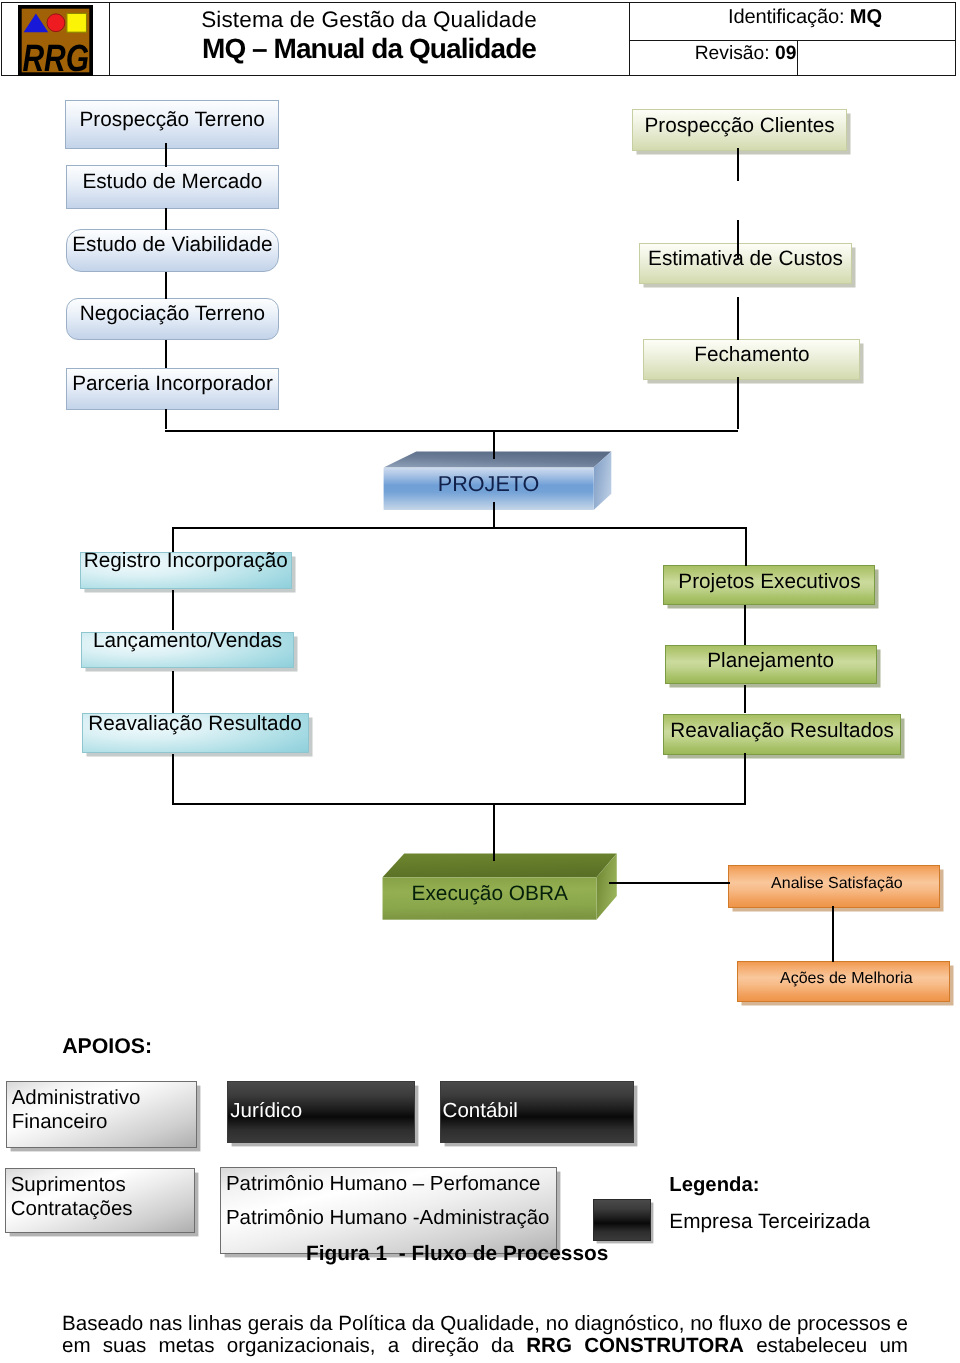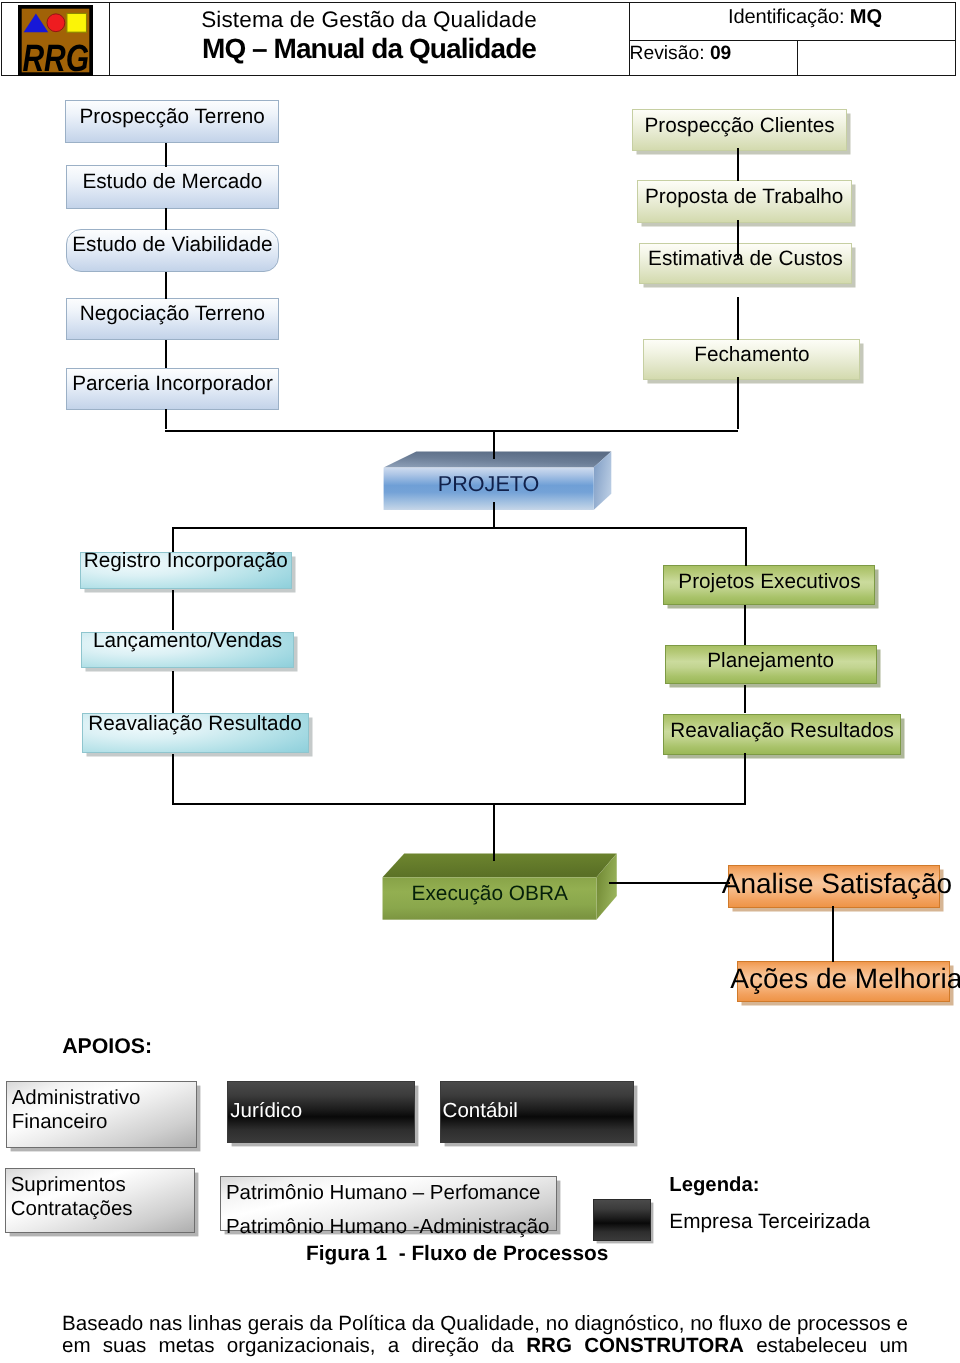"Revisão:" .hdr-rev { justify-content: flex-start -> flex-end }
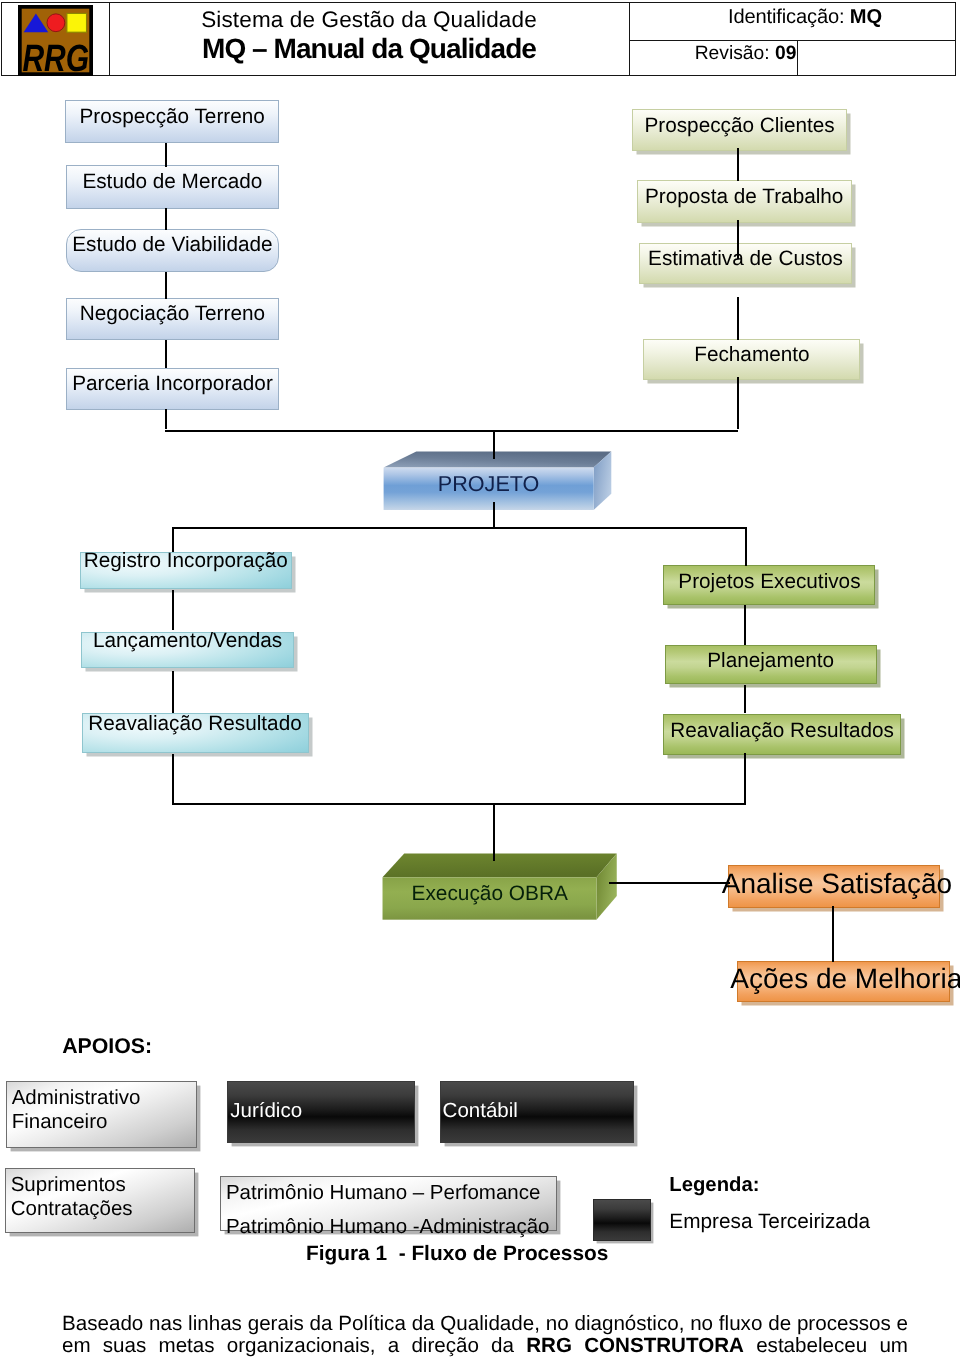"Prospecção Terreno" div.nd { height: 43px -> 49px }
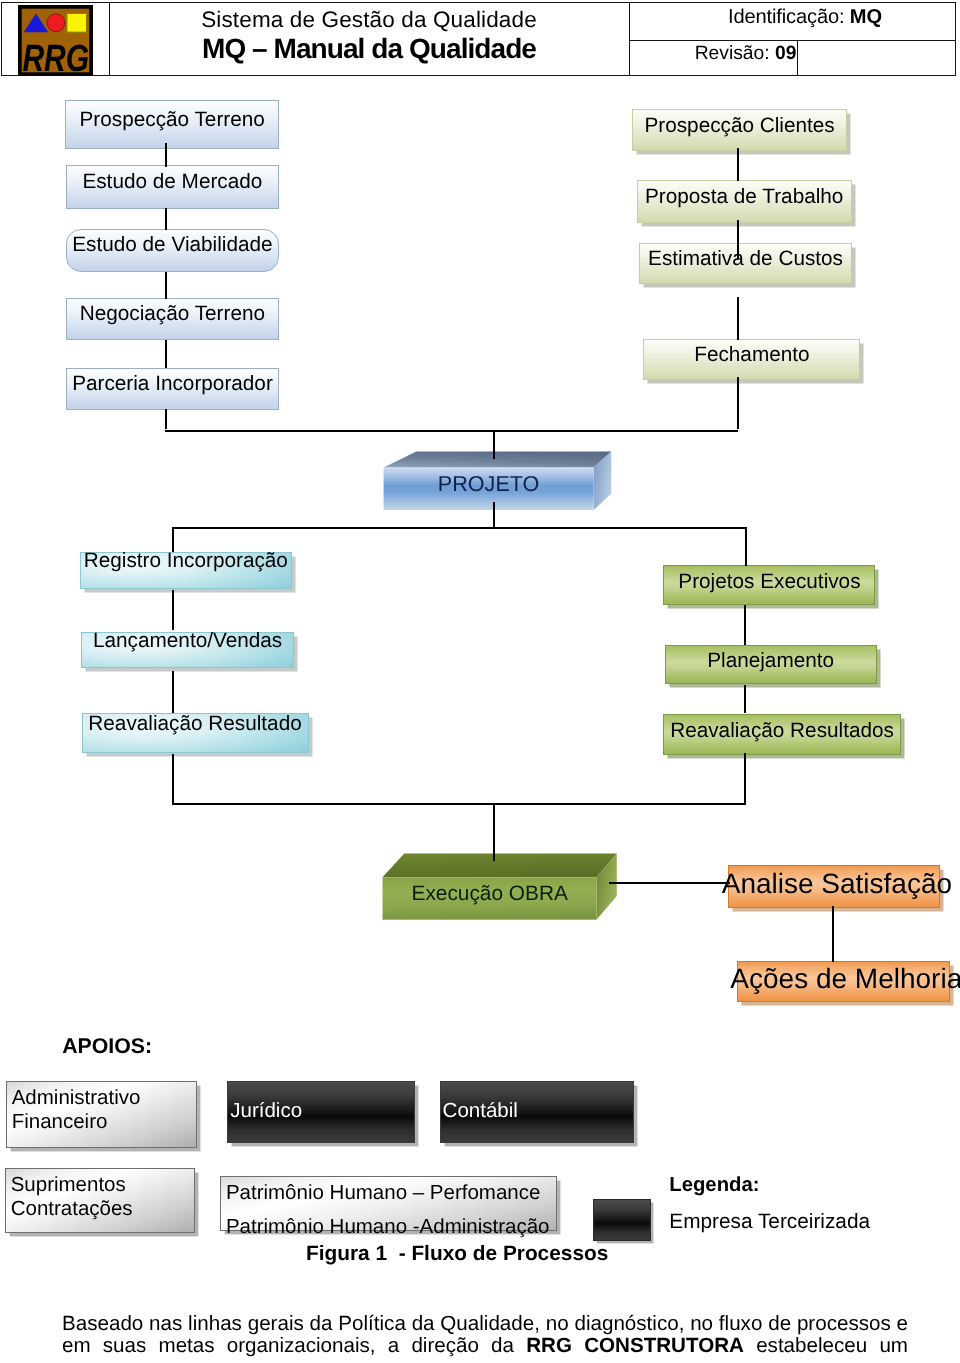"Proposta de Trabalho" div.nd { html: <div> <span>Proposta de Trabalho</span> </div> -> none }
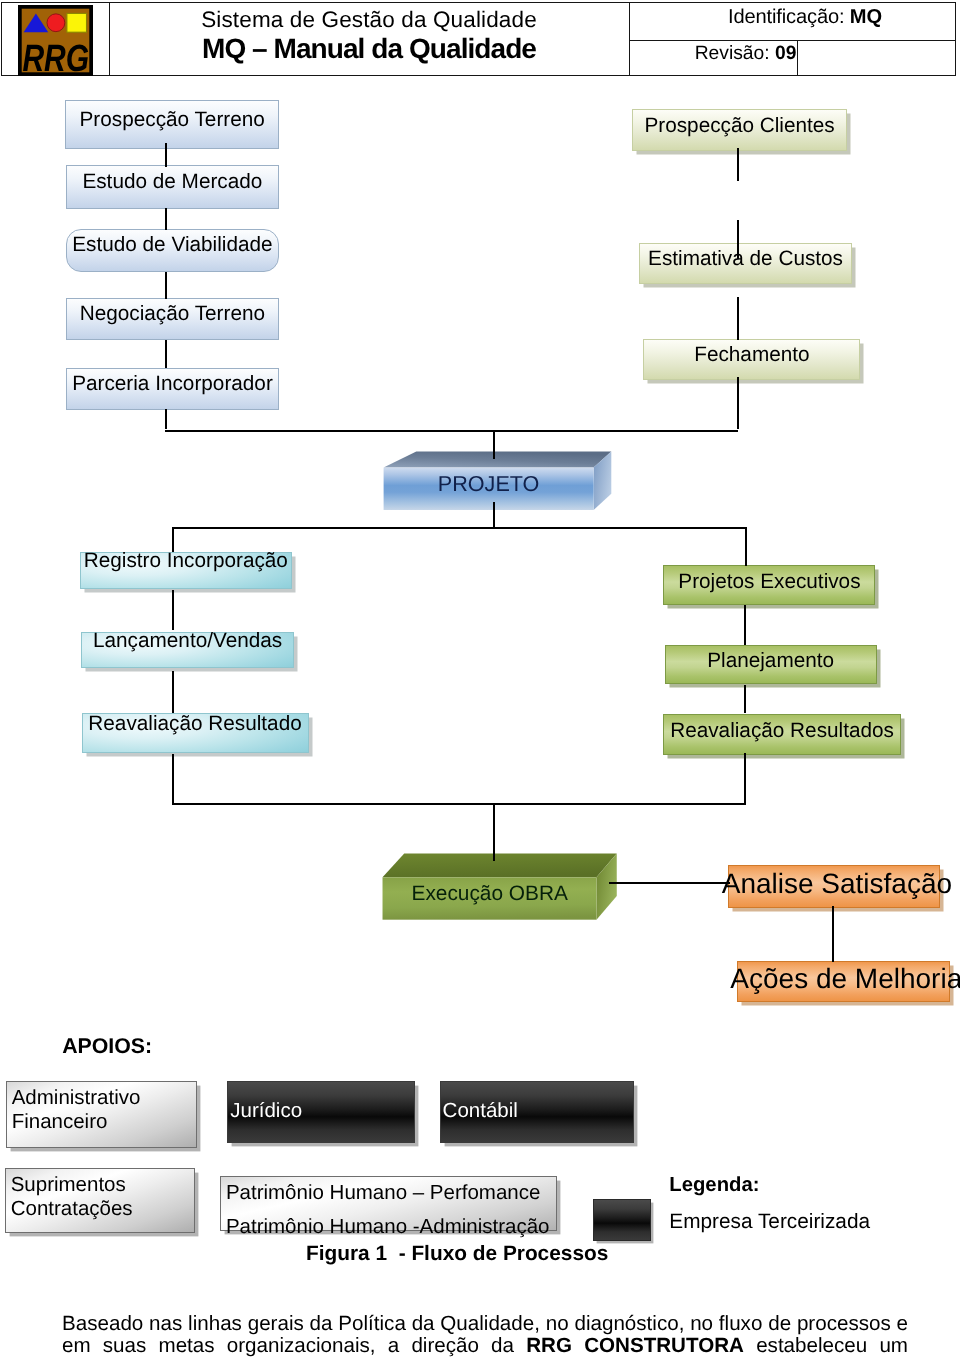"Negociação Terreno" div.nd { border-radius: none -> 12px }
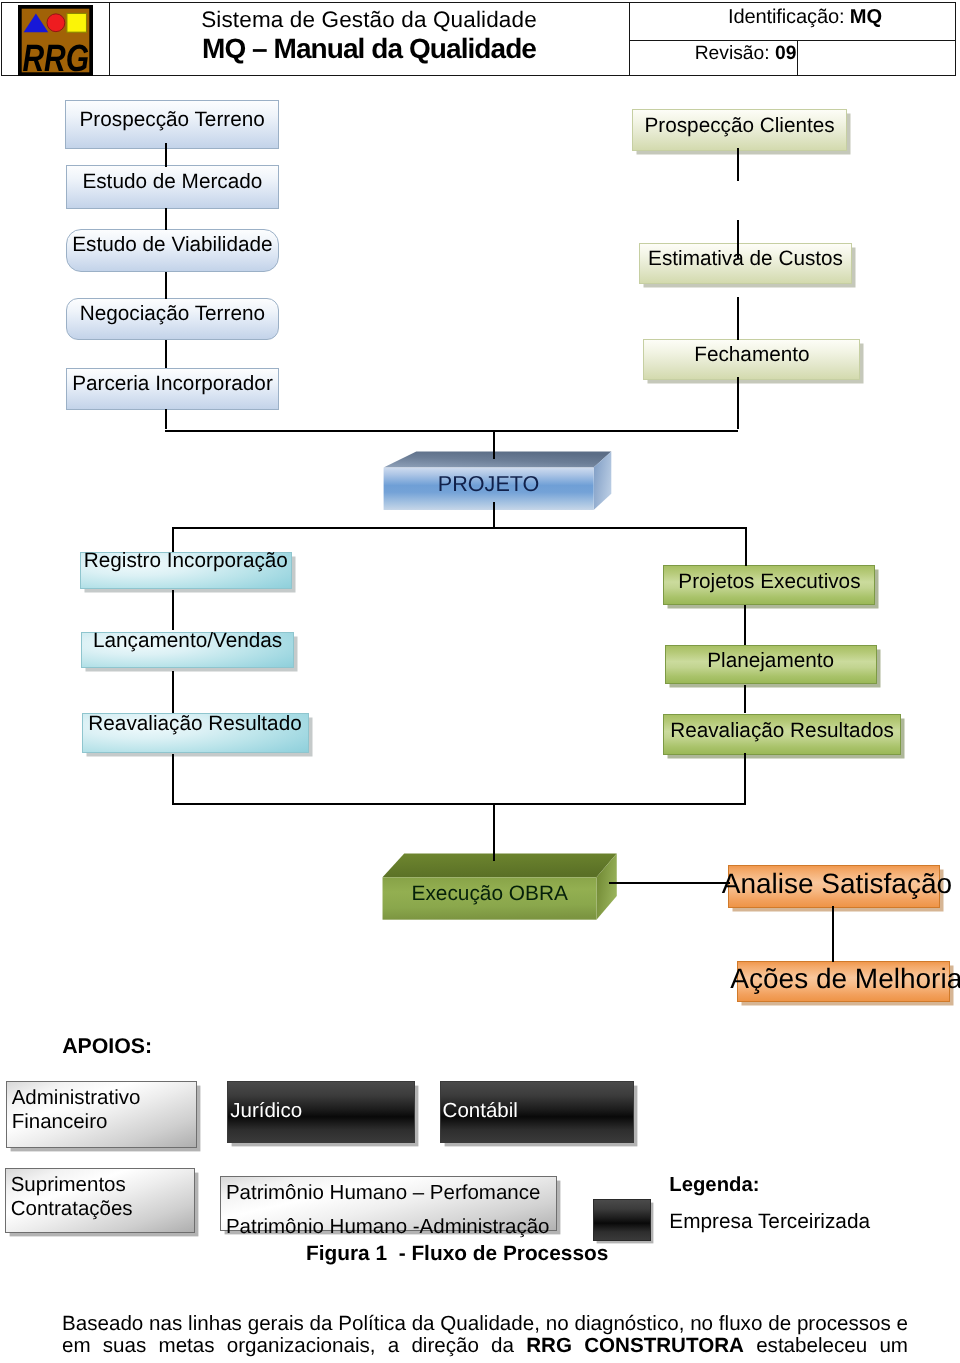"Analise Satisfação" .nd-orange { font-size: 28px -> 16px }
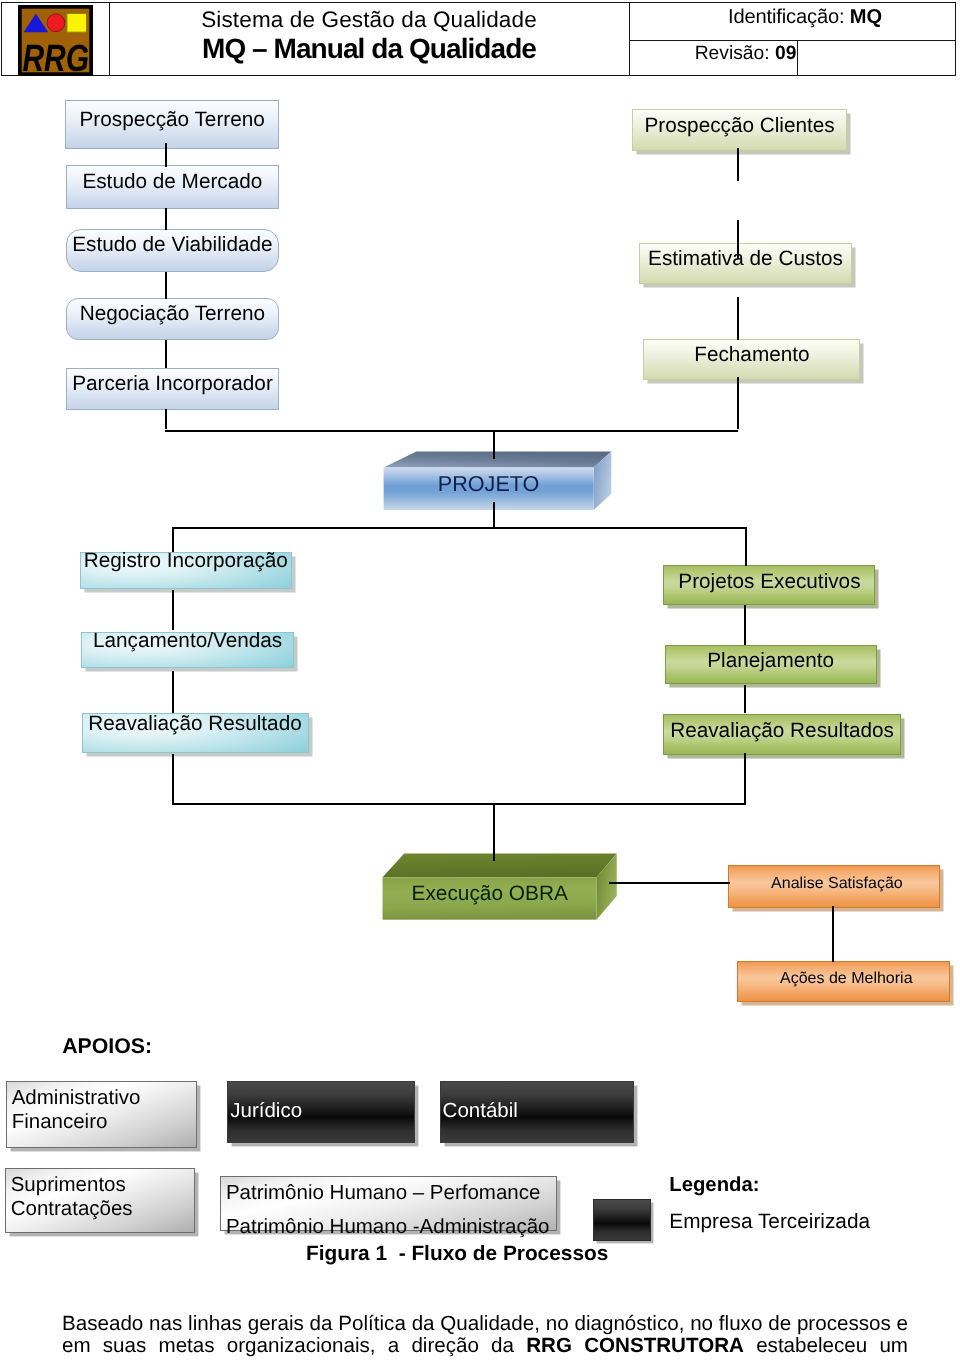"Patrimônio Humano – Perfomance" div.patri { height: 55px -> 87px; margin-top: 9px -> none }
